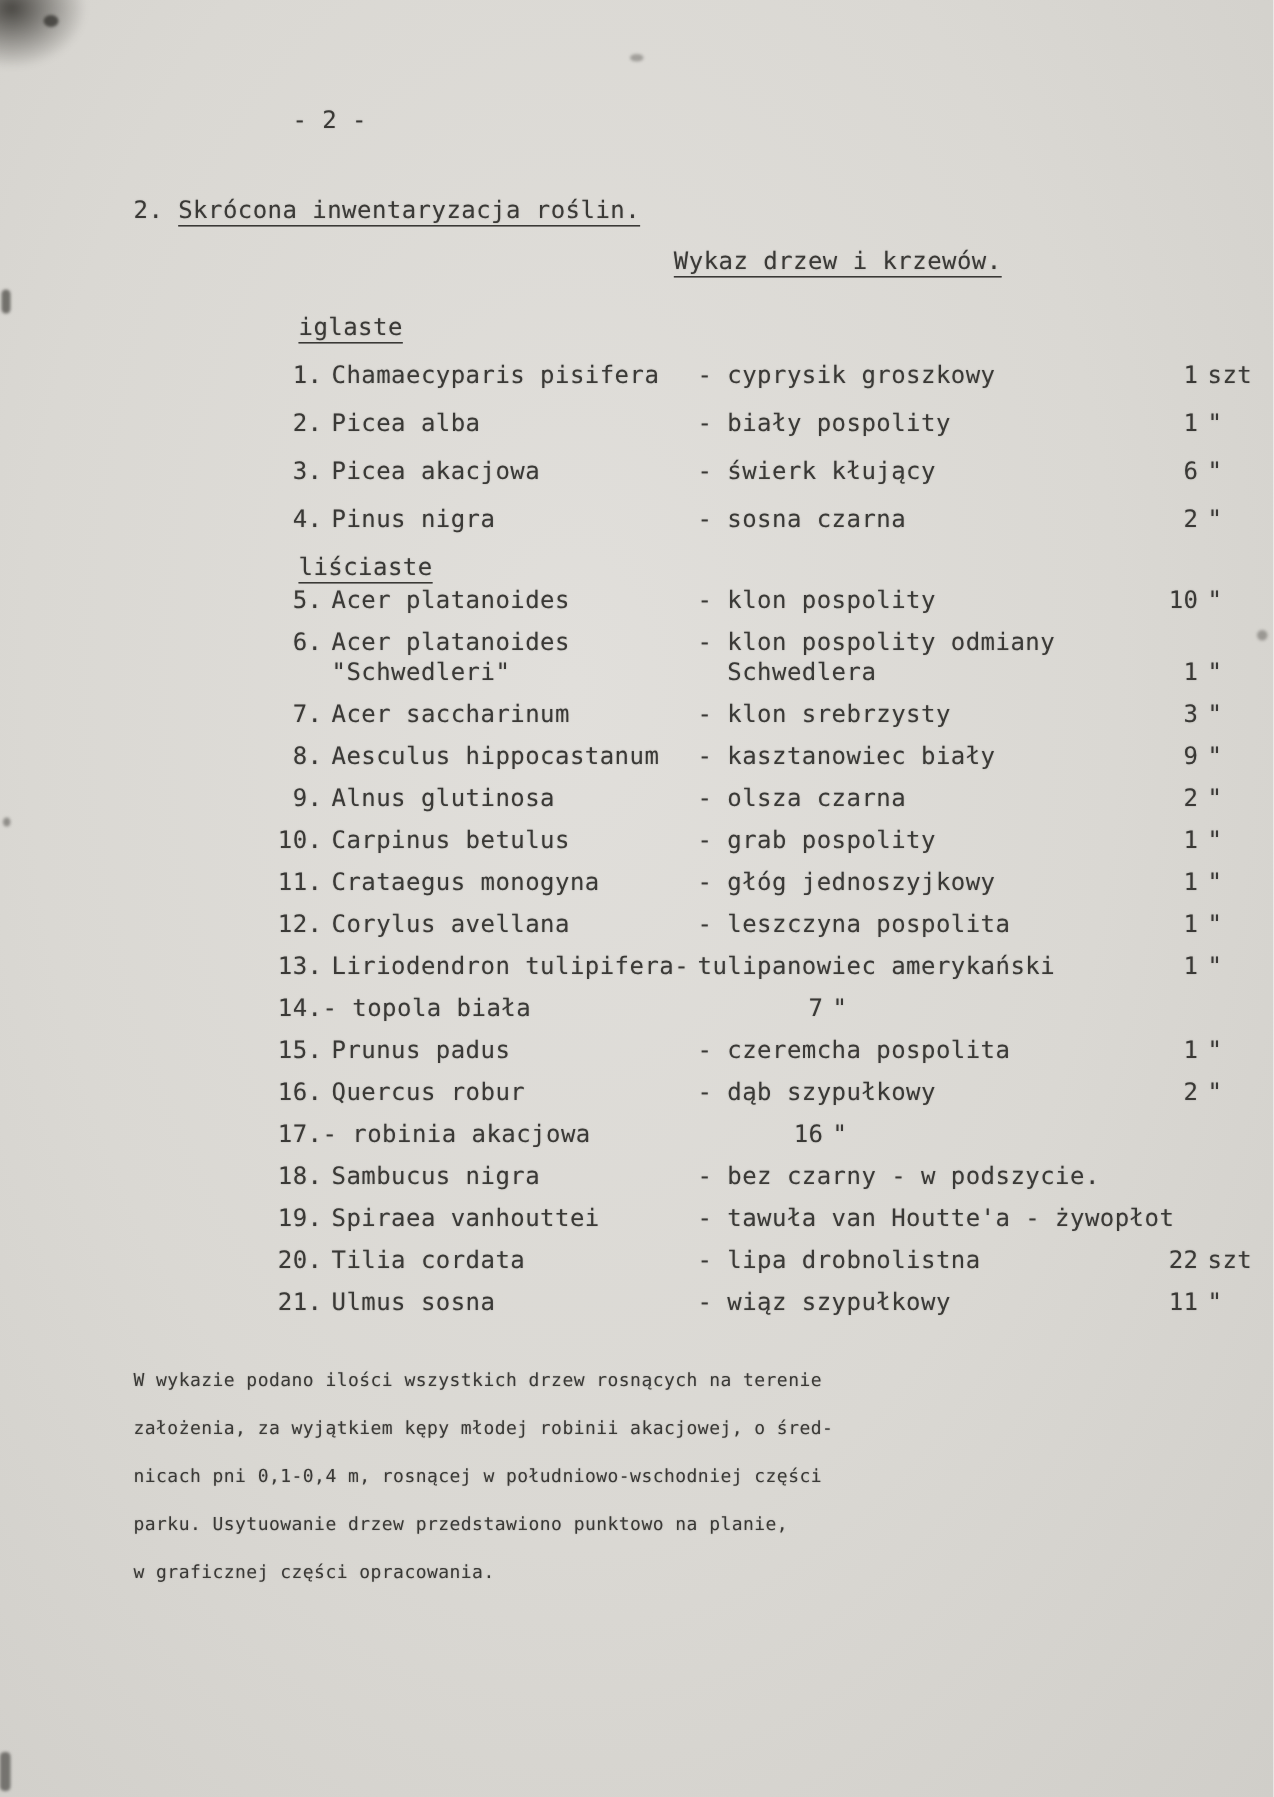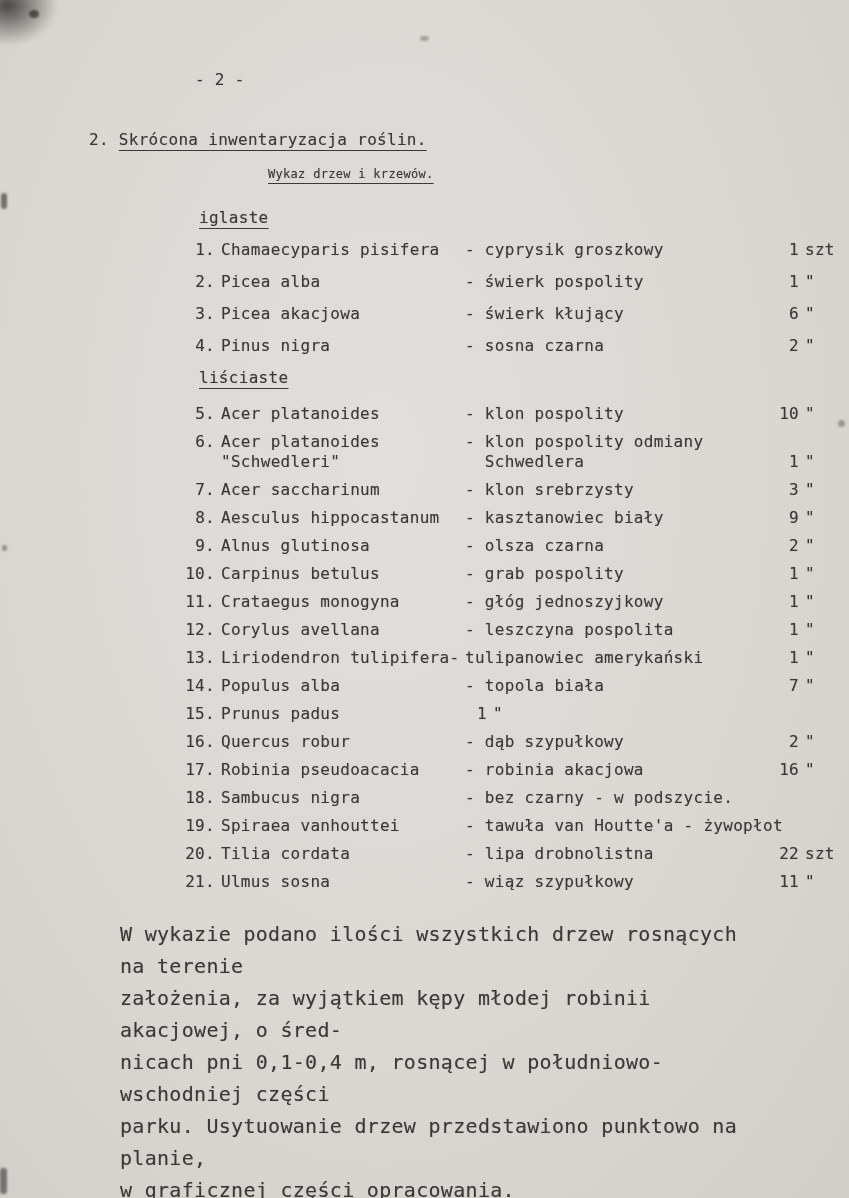"Wykaz drzew i krzewów." .subheading { font-size: 12px -> 16px; text-align: none -> center }
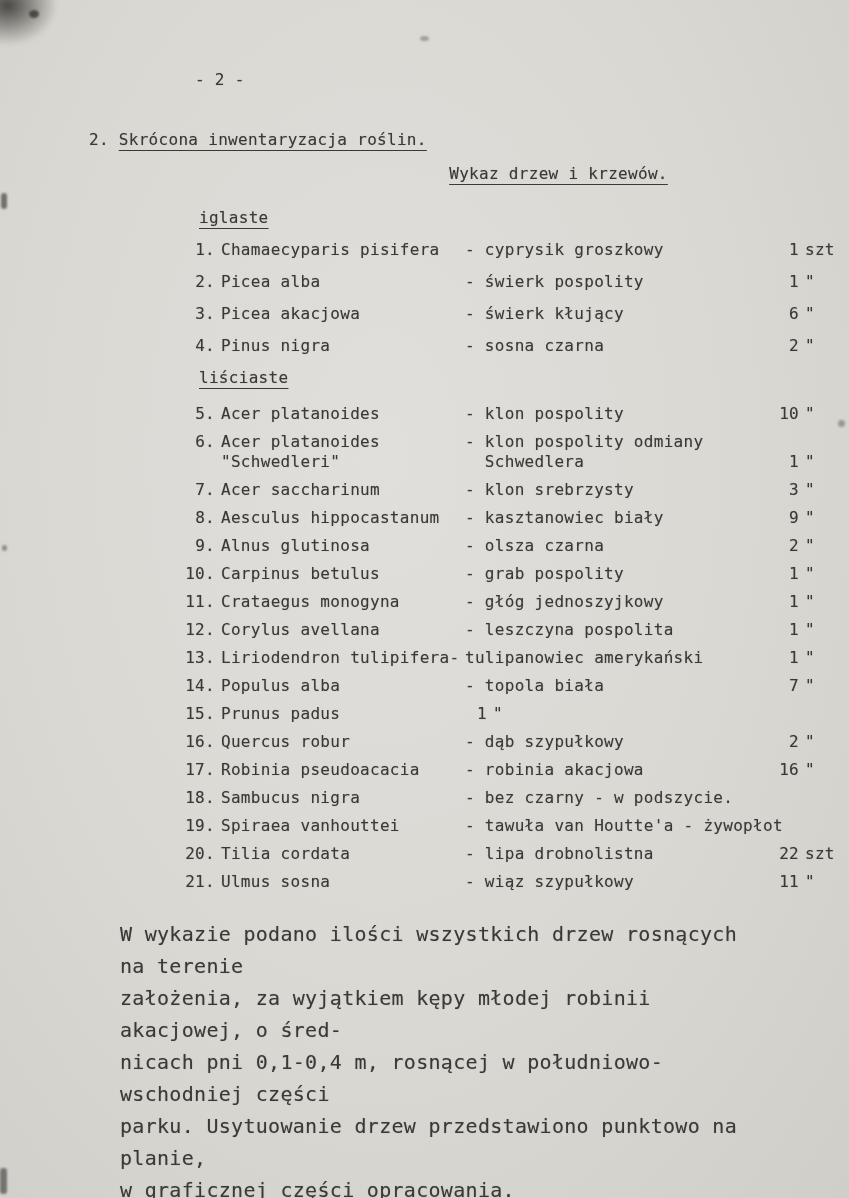"- świerk pospolity" span.c-polish { text: świerk -> biały }
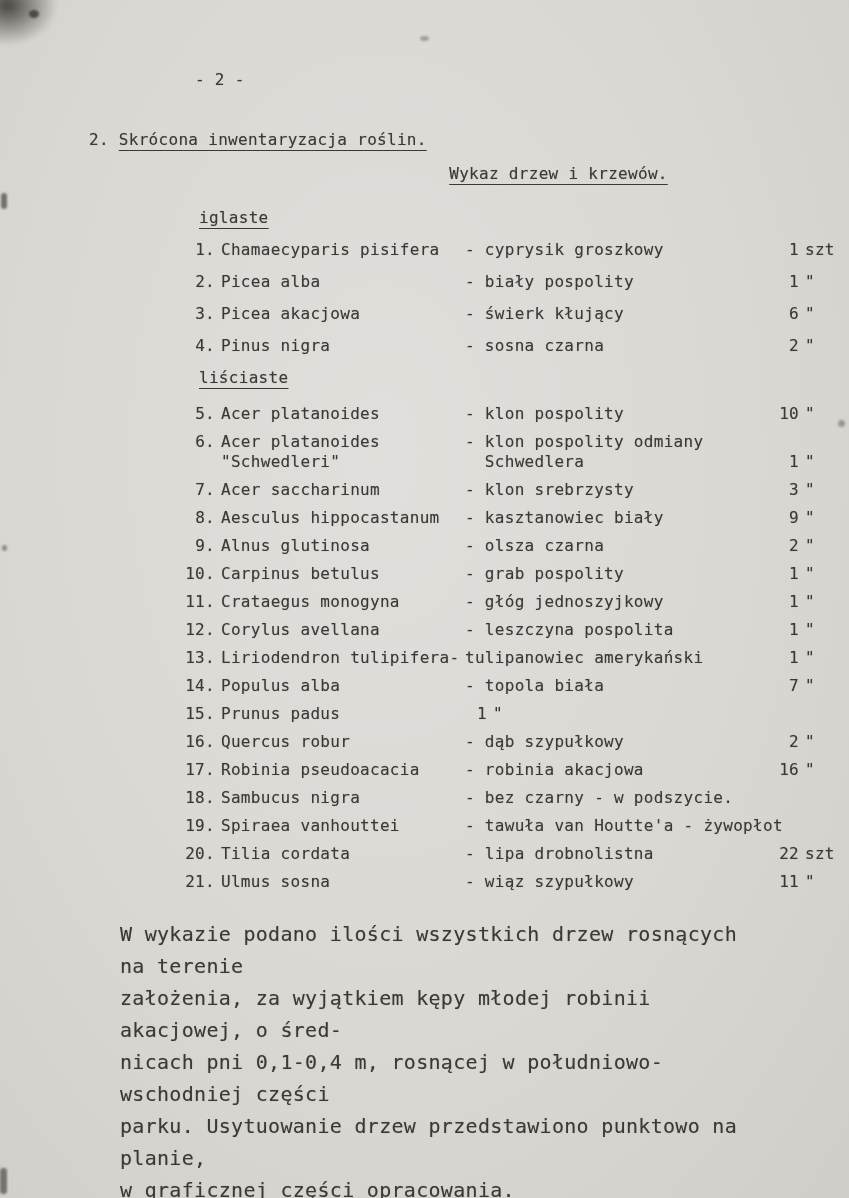"liściaste" .section-title.second { margin-bottom: 16px -> 2px }
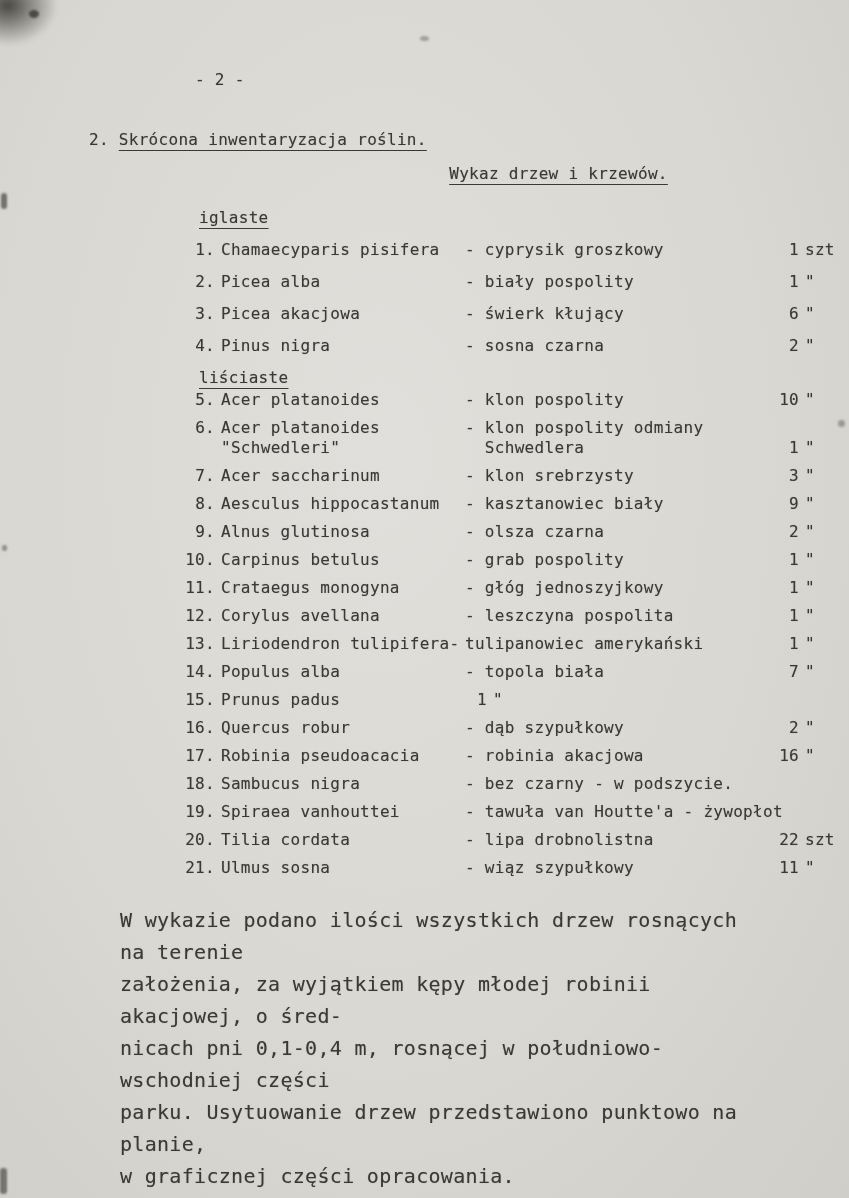"Populus alba" span.c-latin { html: <span>Populus alba</span> -> none }
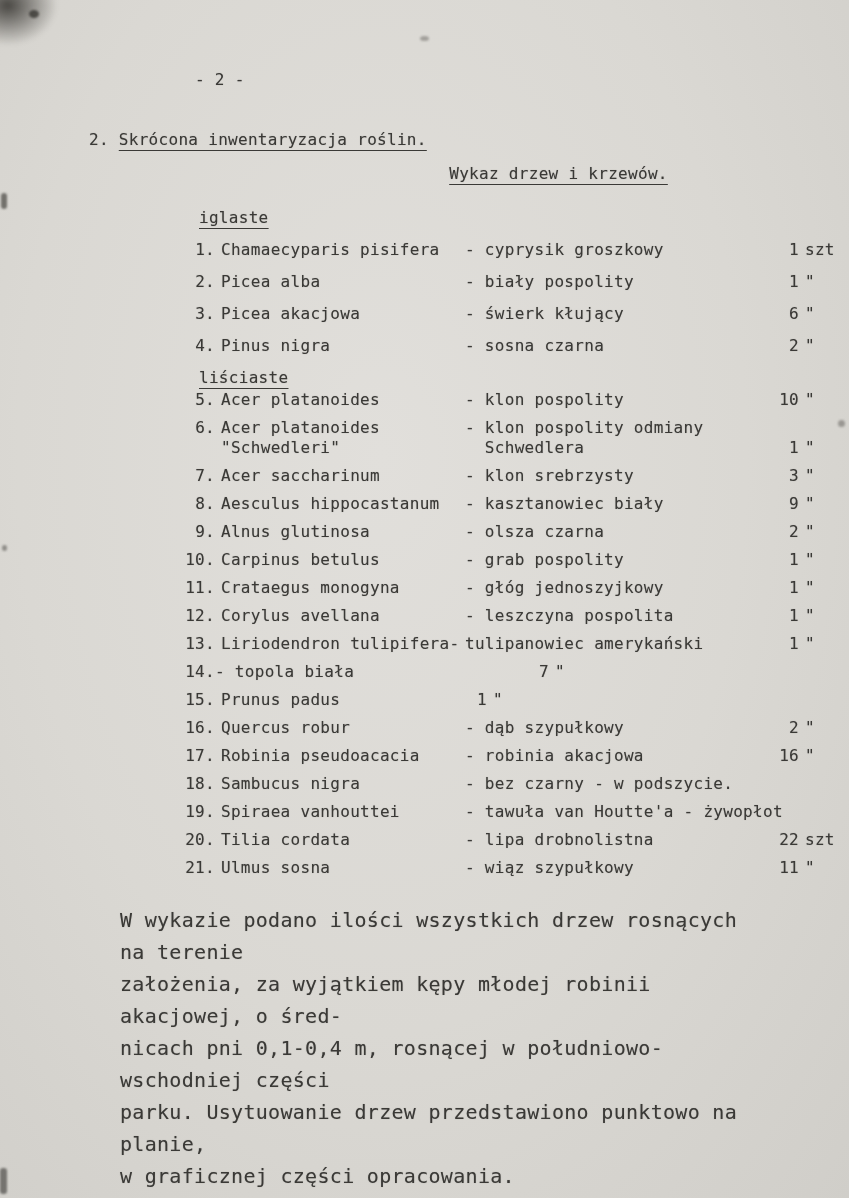"- czeremcha pospolita" span.c-polish { html: none -> <span>- czeremcha pospolita</span> }
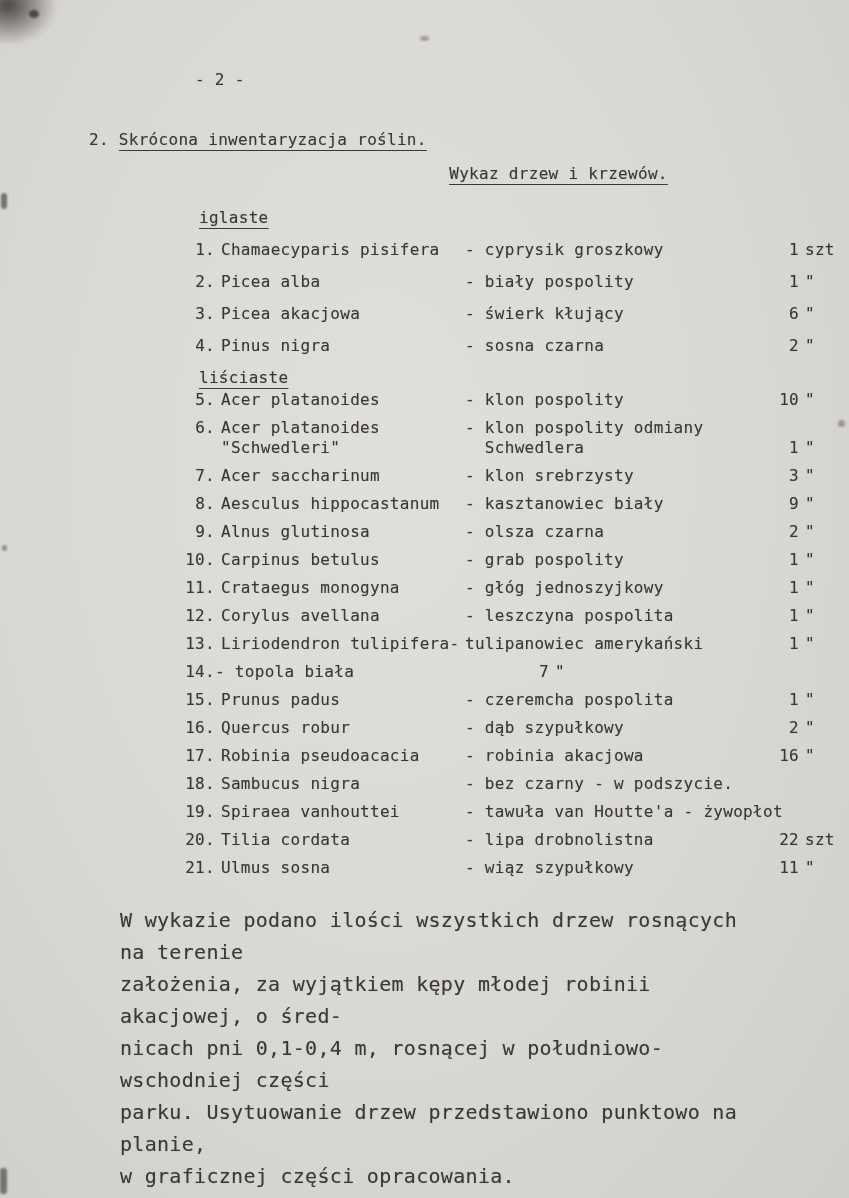"Robinia pseudoacacia" span.c-latin { html: <span>Robinia pseudoacacia</span> -> none }
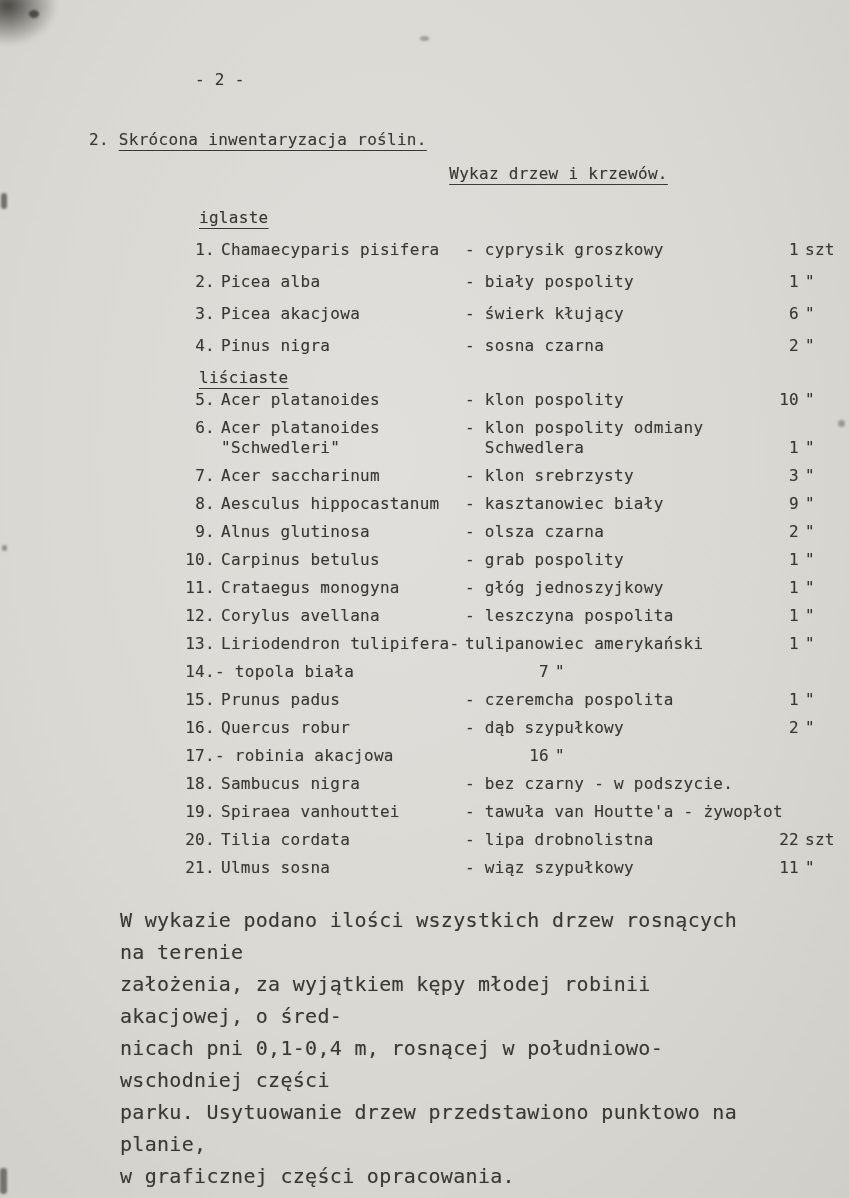"W wykazie podano ilości wszystkich" .footer-para { font-size: 20px -> 12px; margin: 26px 0 0 120px -> 26px 0 0 89px }
